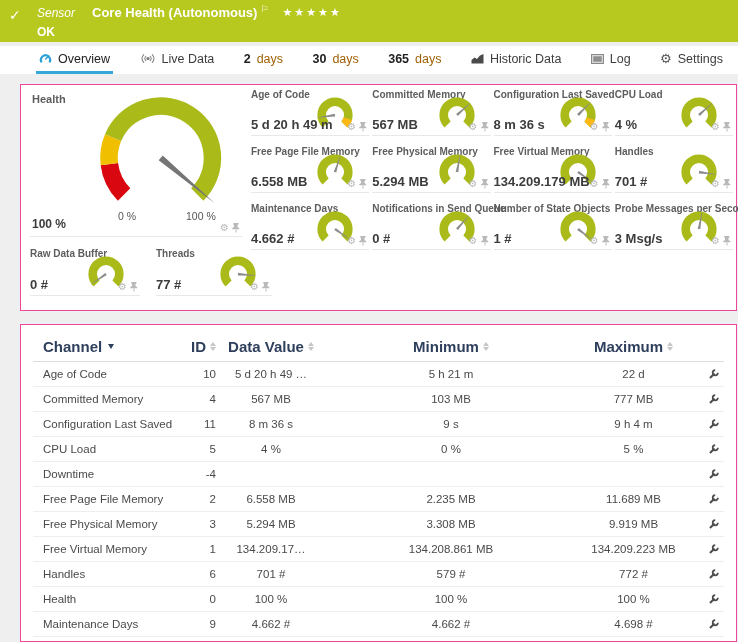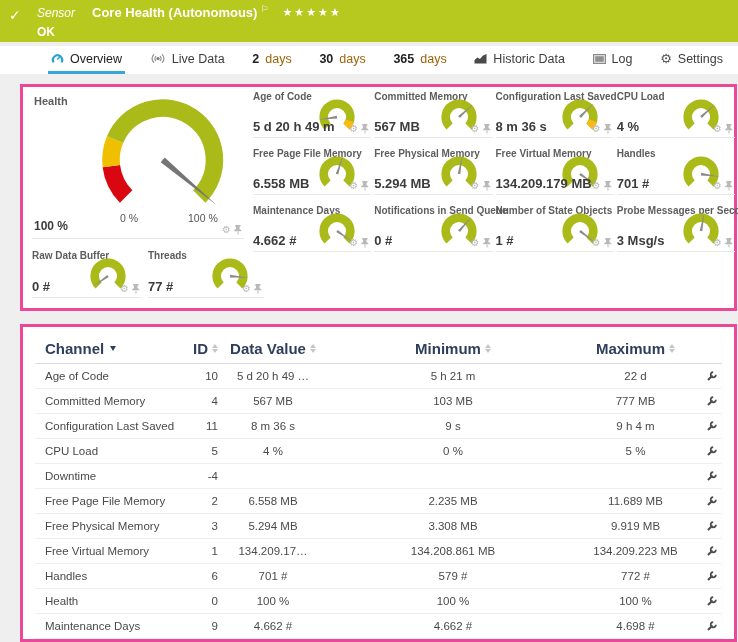"Overview" .tabstrip { padding: 0 12px 0 48px -> 0 12px 0 36px }
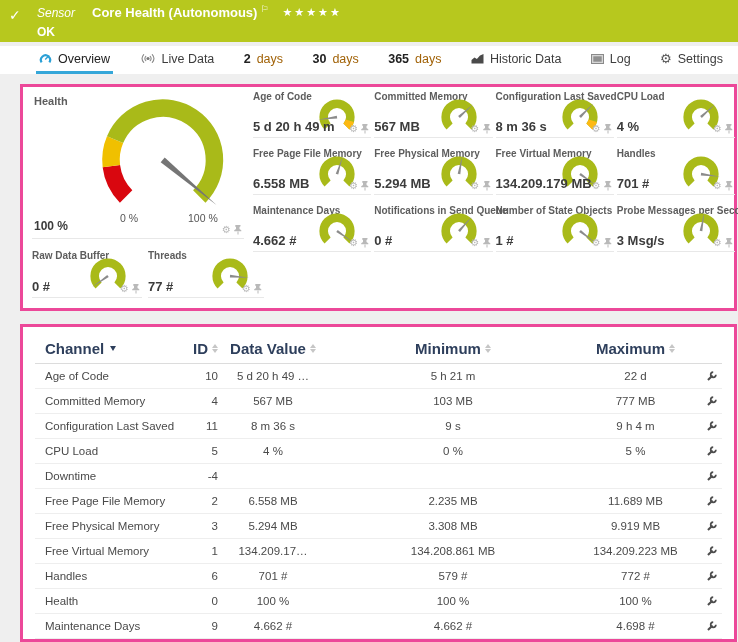"Health" .panel { border: 3px solid #ec4899 -> 1px solid #ec4899 }
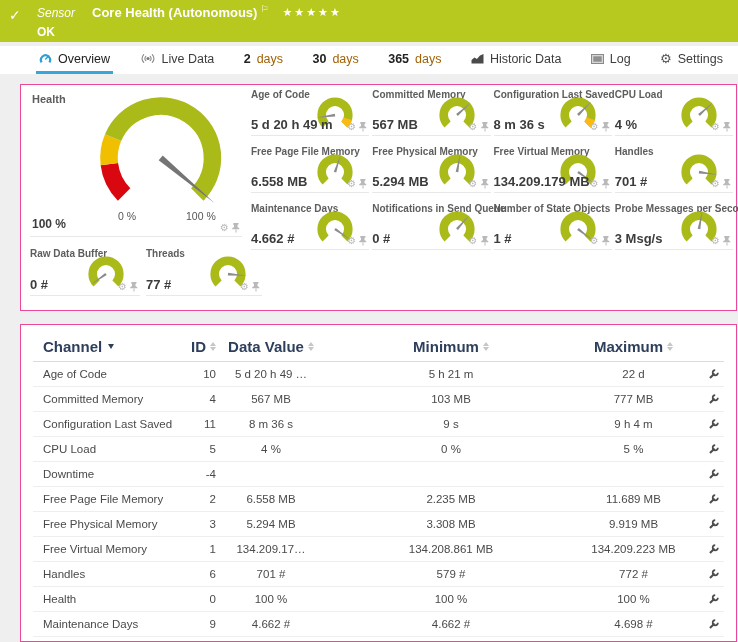"Raw Data Buffer" #bottom-cells { gap: 6px -> 16px }
